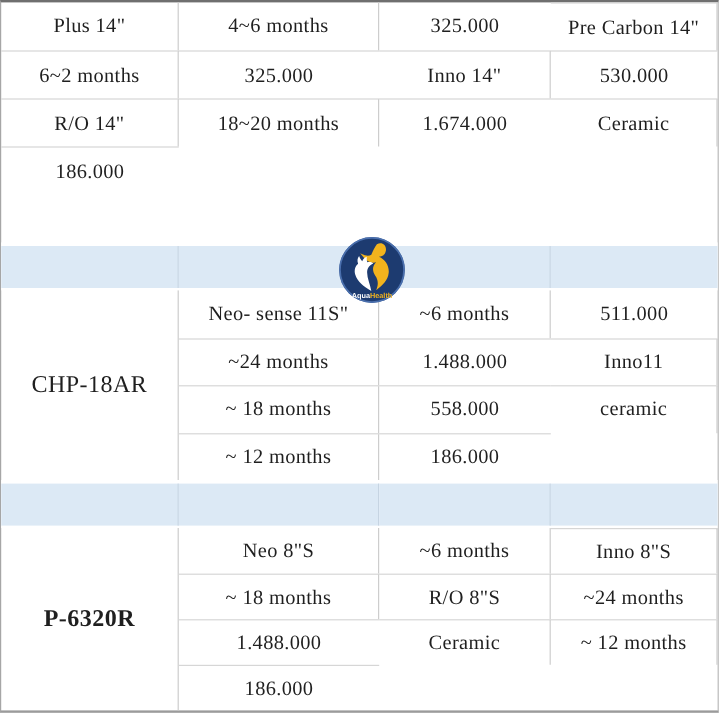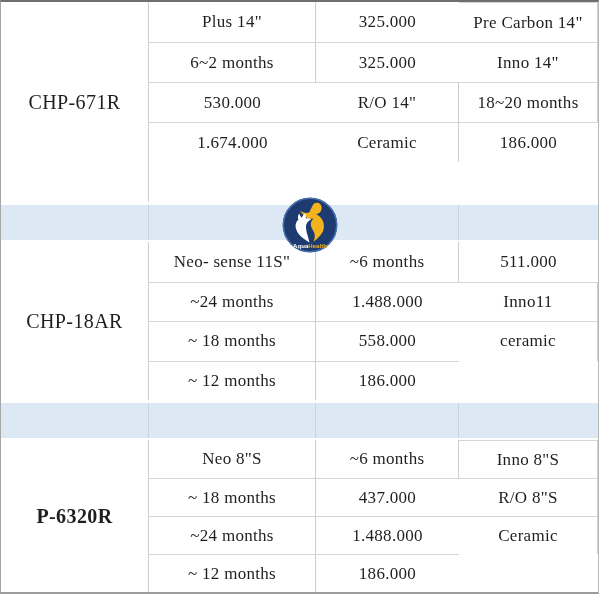"4~6 months" div.cell { html: none -> <div>4~6 months</div> }
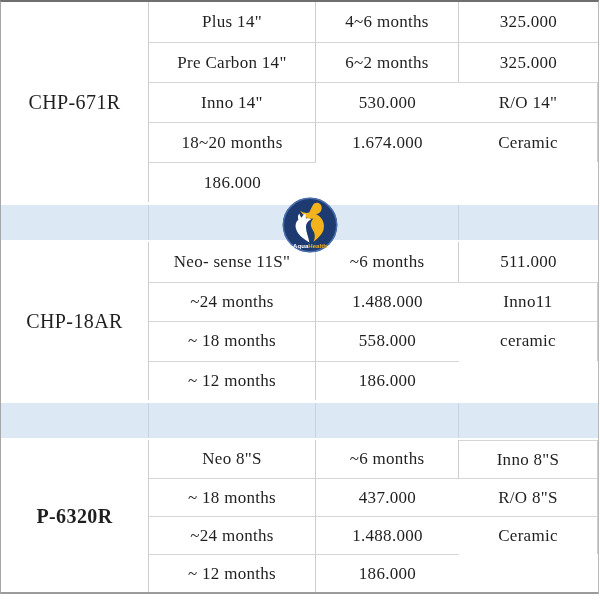"CHP-671R" div.model-cell { html: <div>CHP-671R</div> -> none }
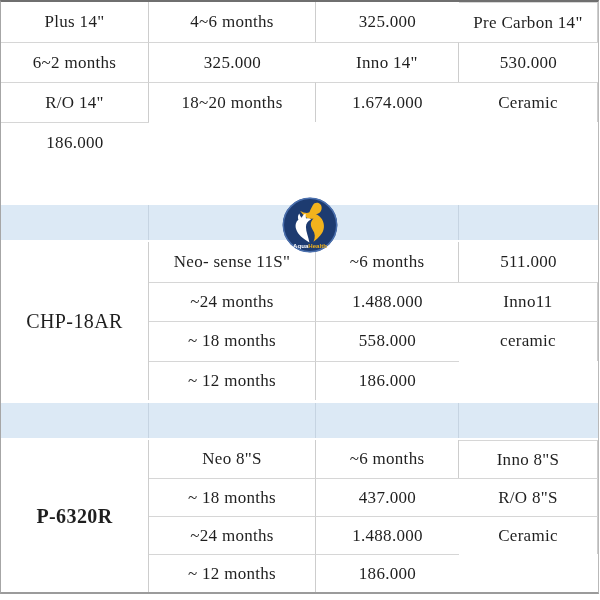"437.000" div.cell { html: <div>437.000</div> -> none }
